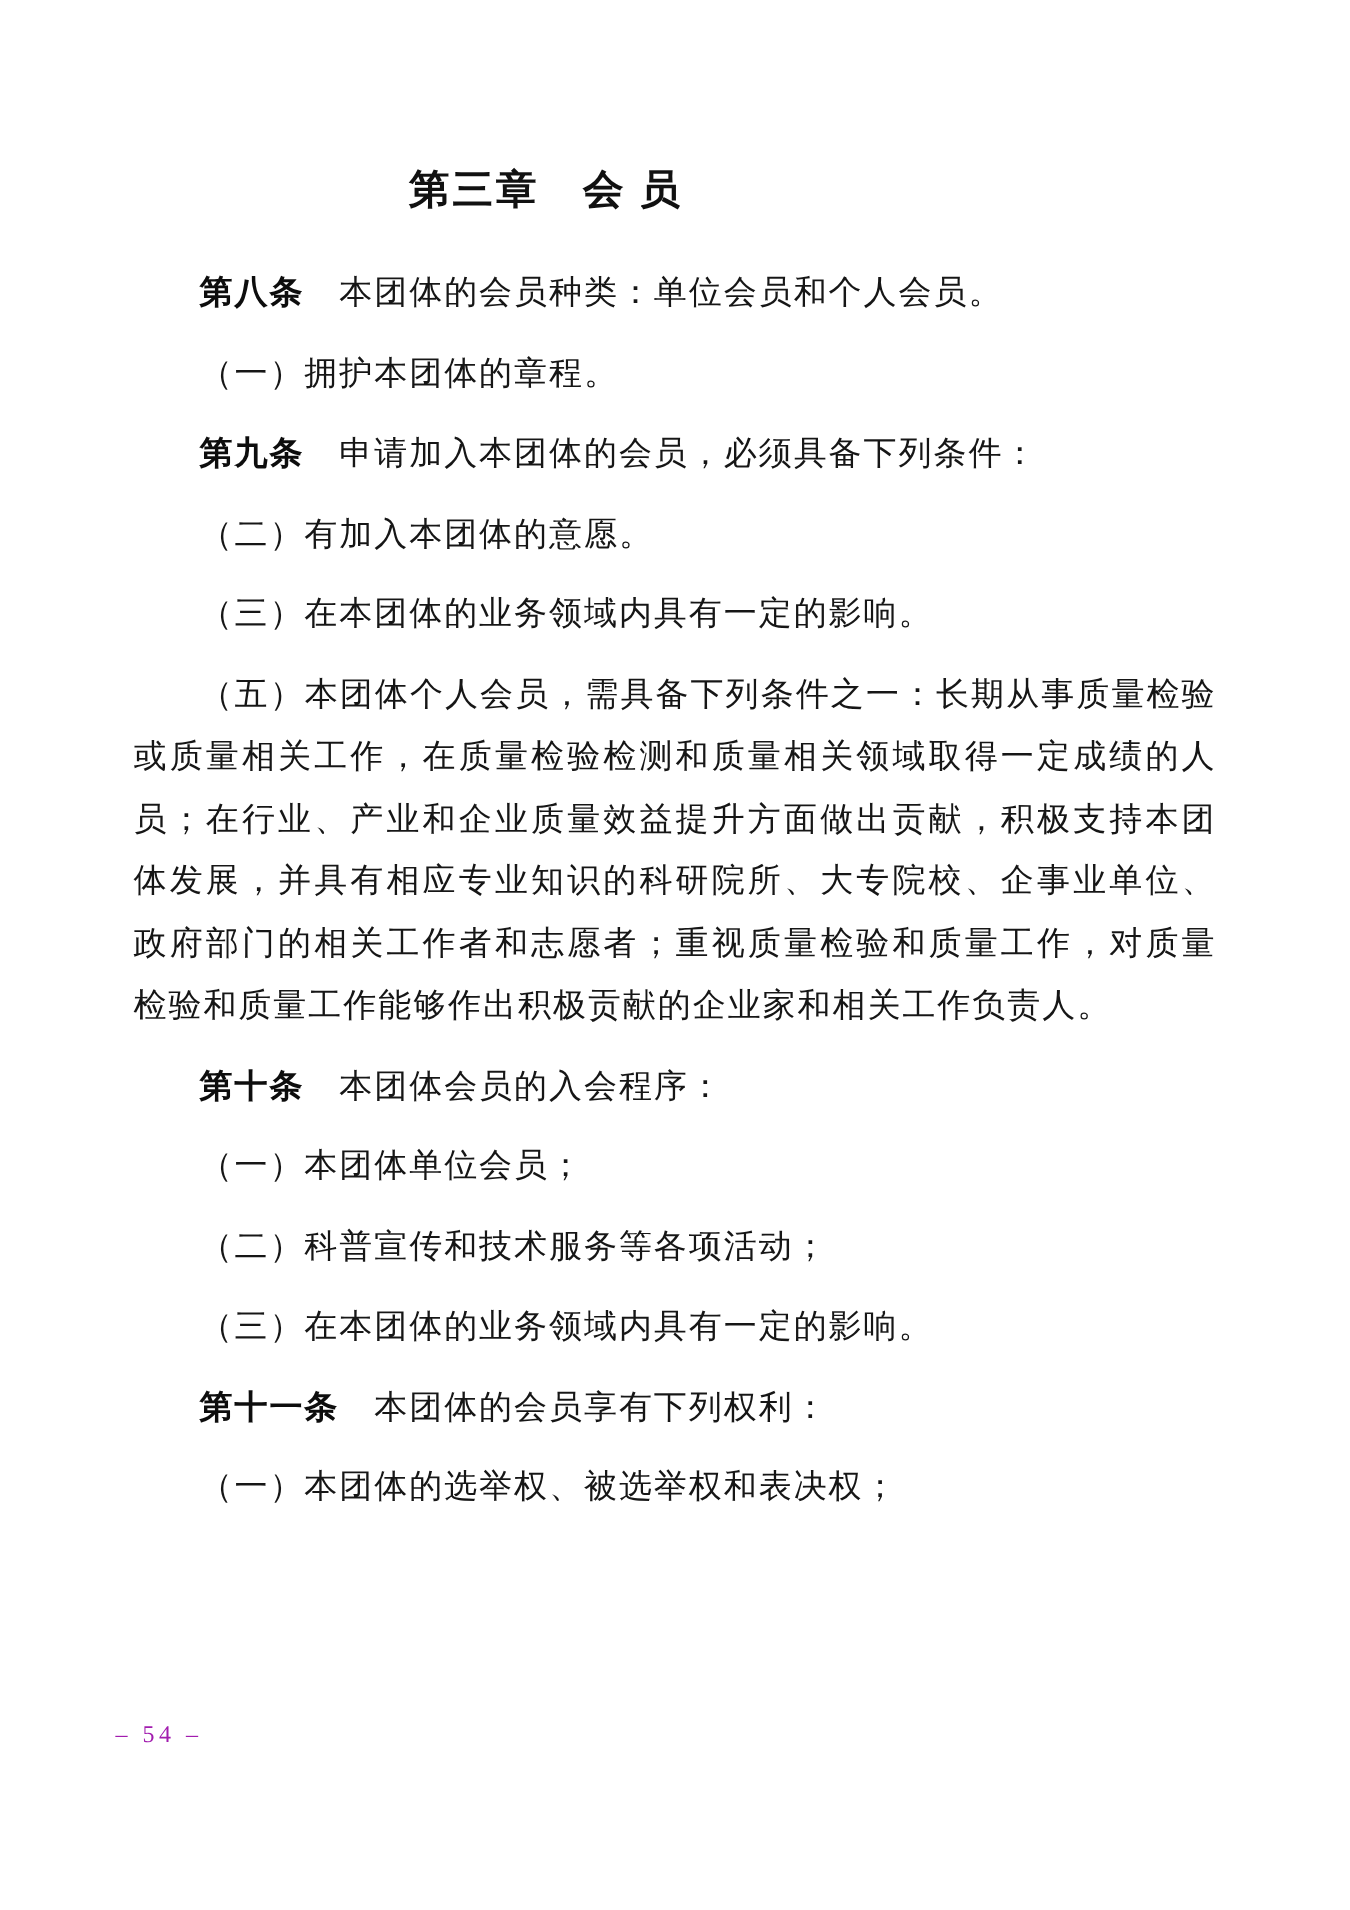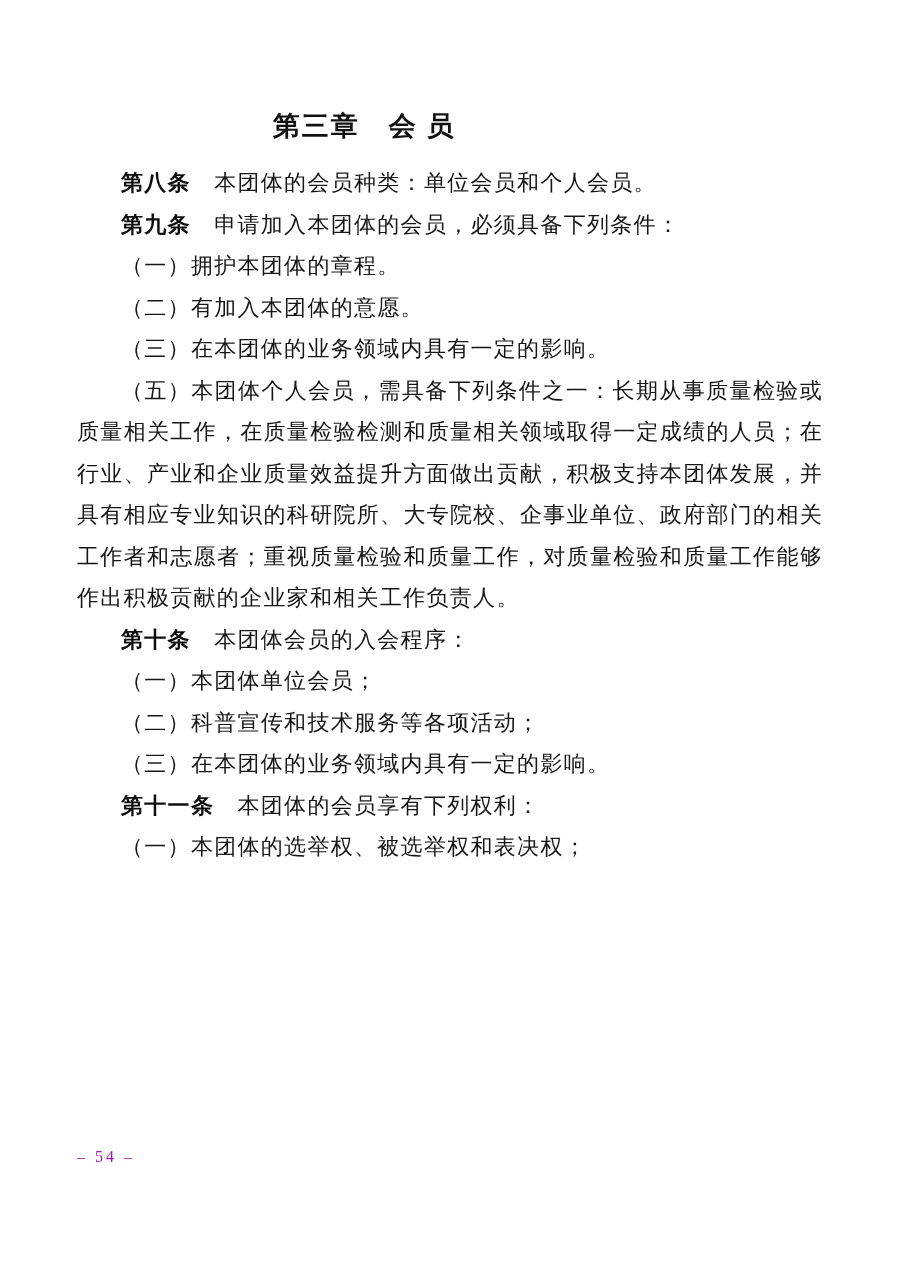"第八条 本团体的会员种类：单位会员和个人会员。" .body-text p { margin: 0 -> 12px }
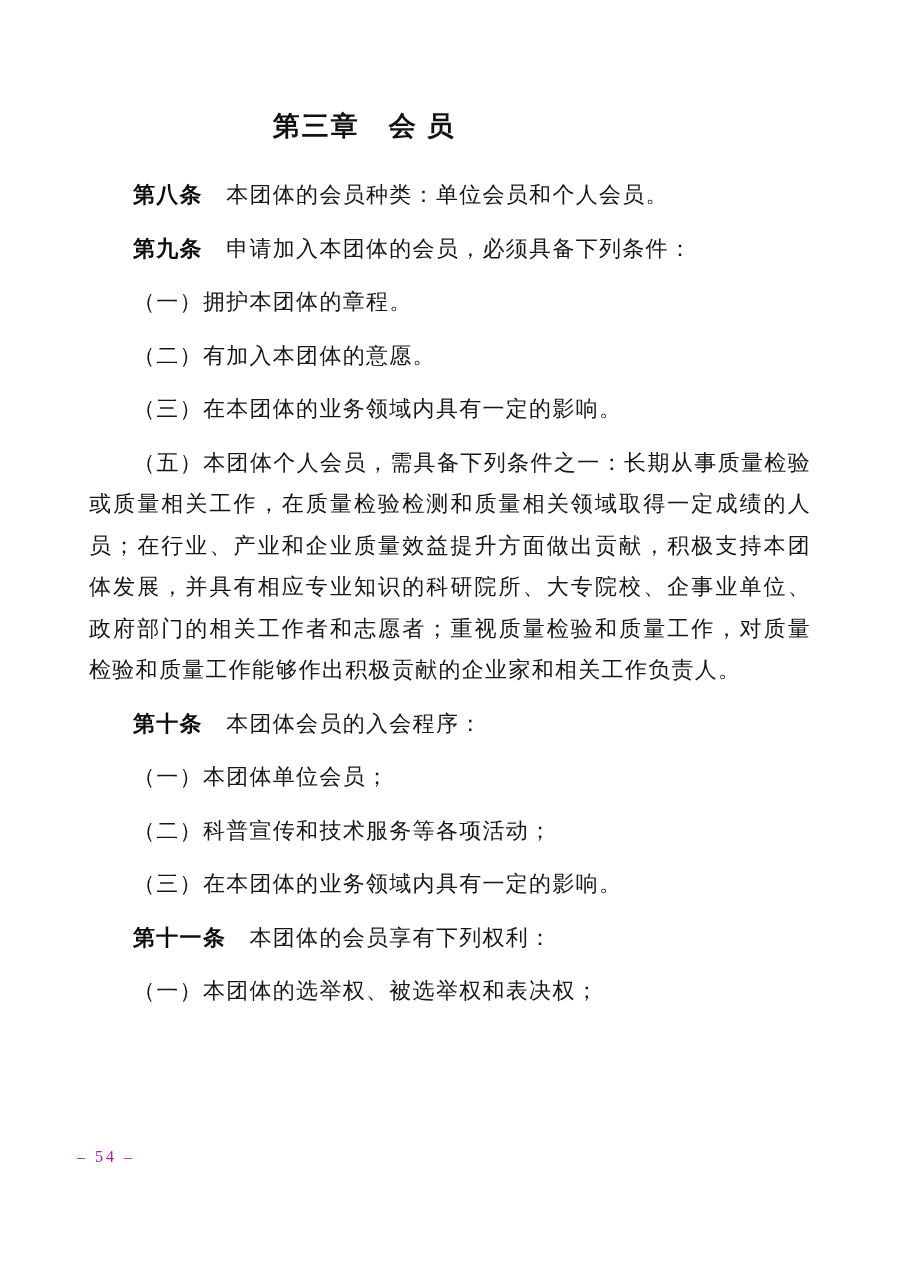"第九条 申请加入本团体的会员，必须具备下列条件：" p { order: before "（一）拥护本团体的章程。" -> after "（一）拥护本团体的章程。" }
